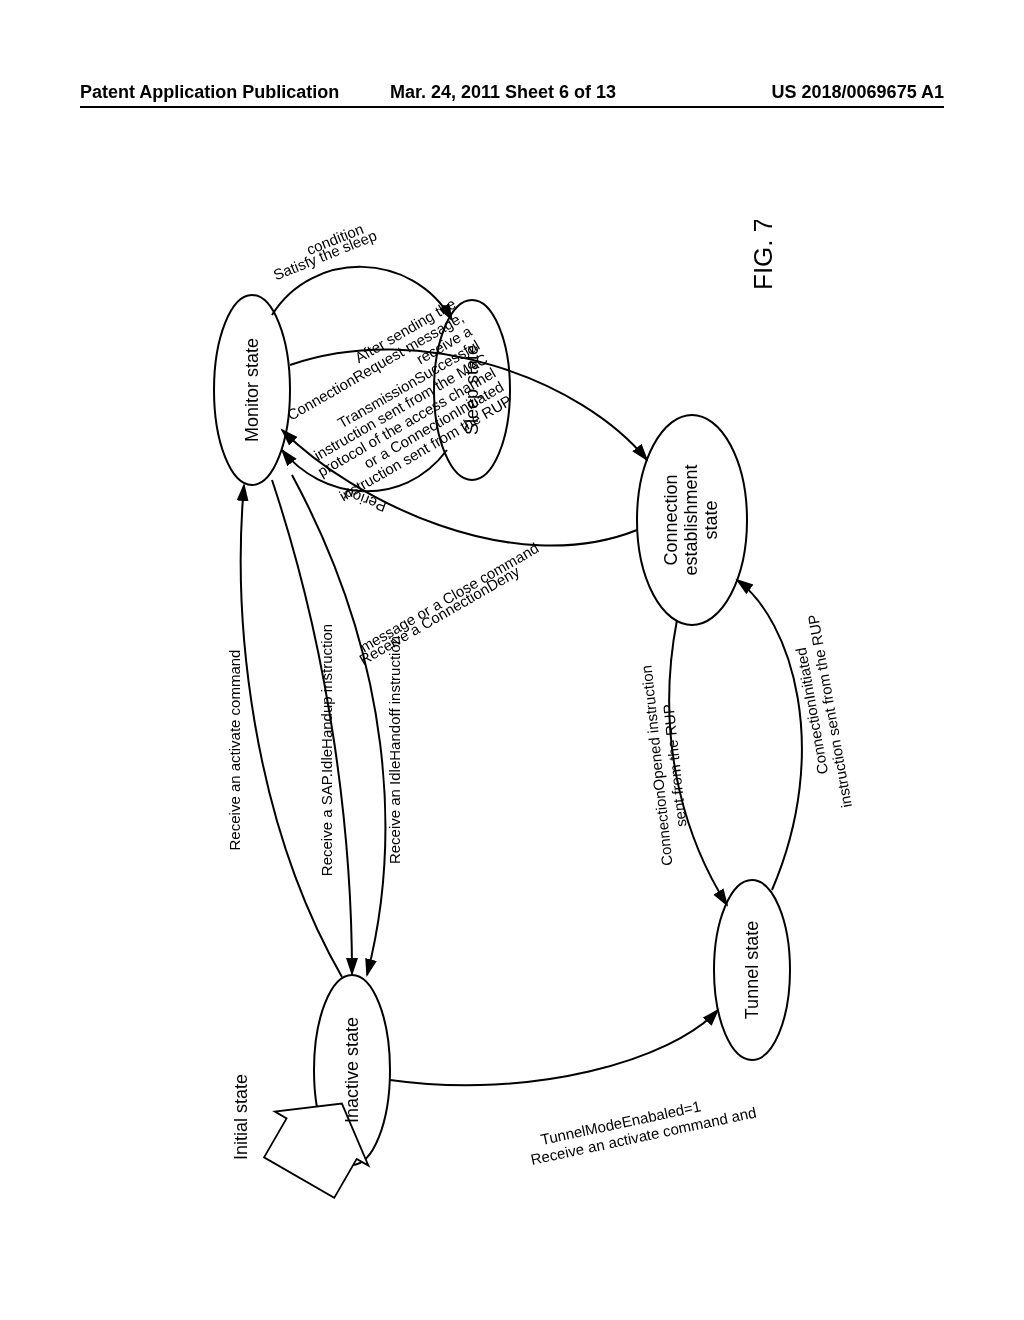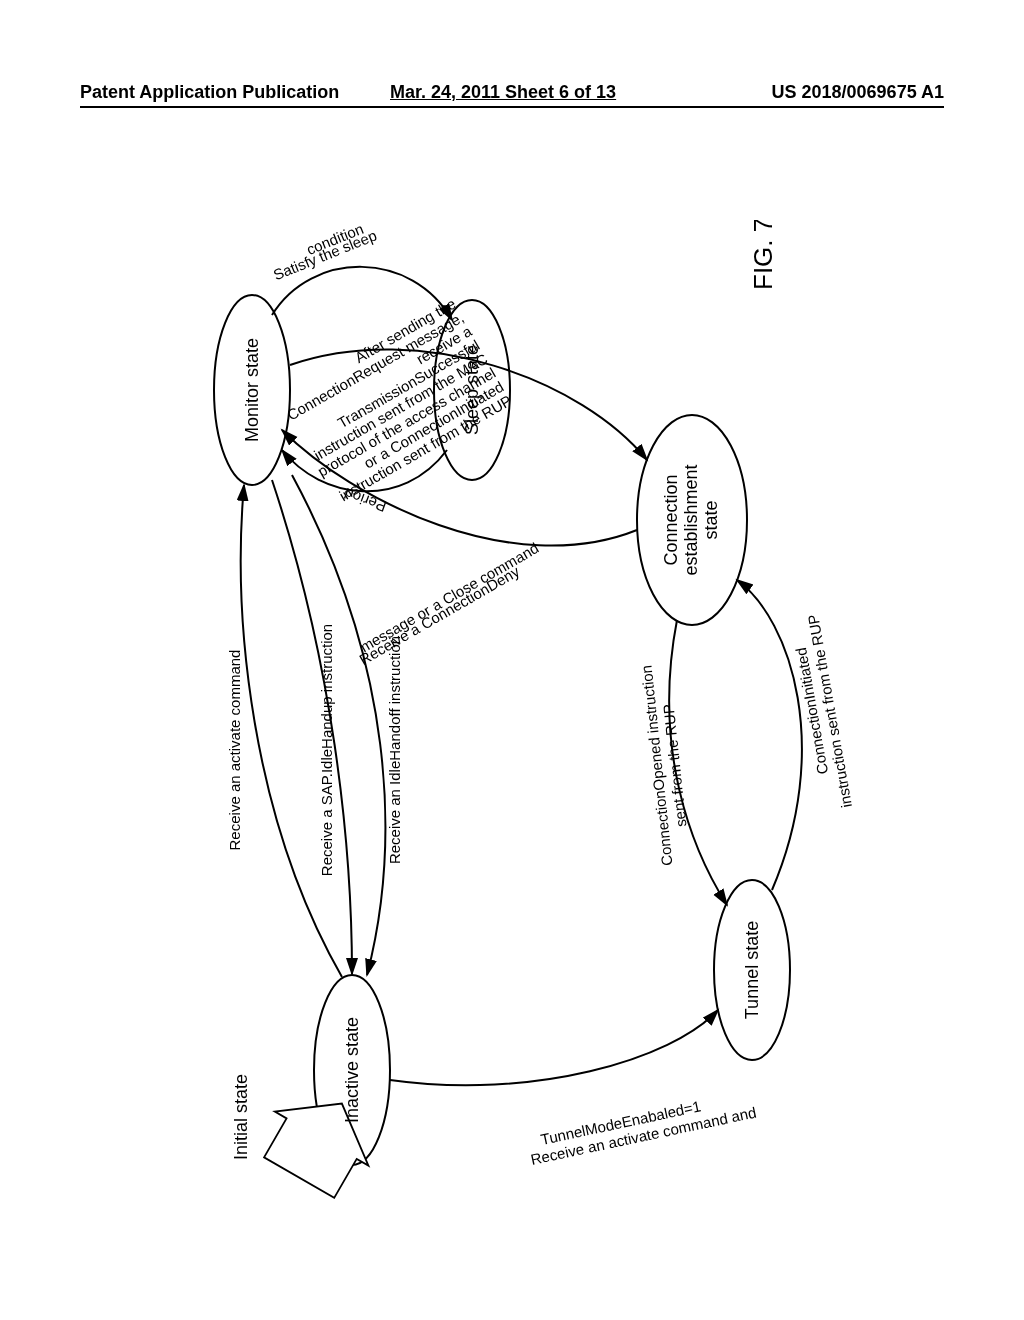"Mar. 24, 2011 Sheet 6" span.hl { text-decoration: underline -> none }
